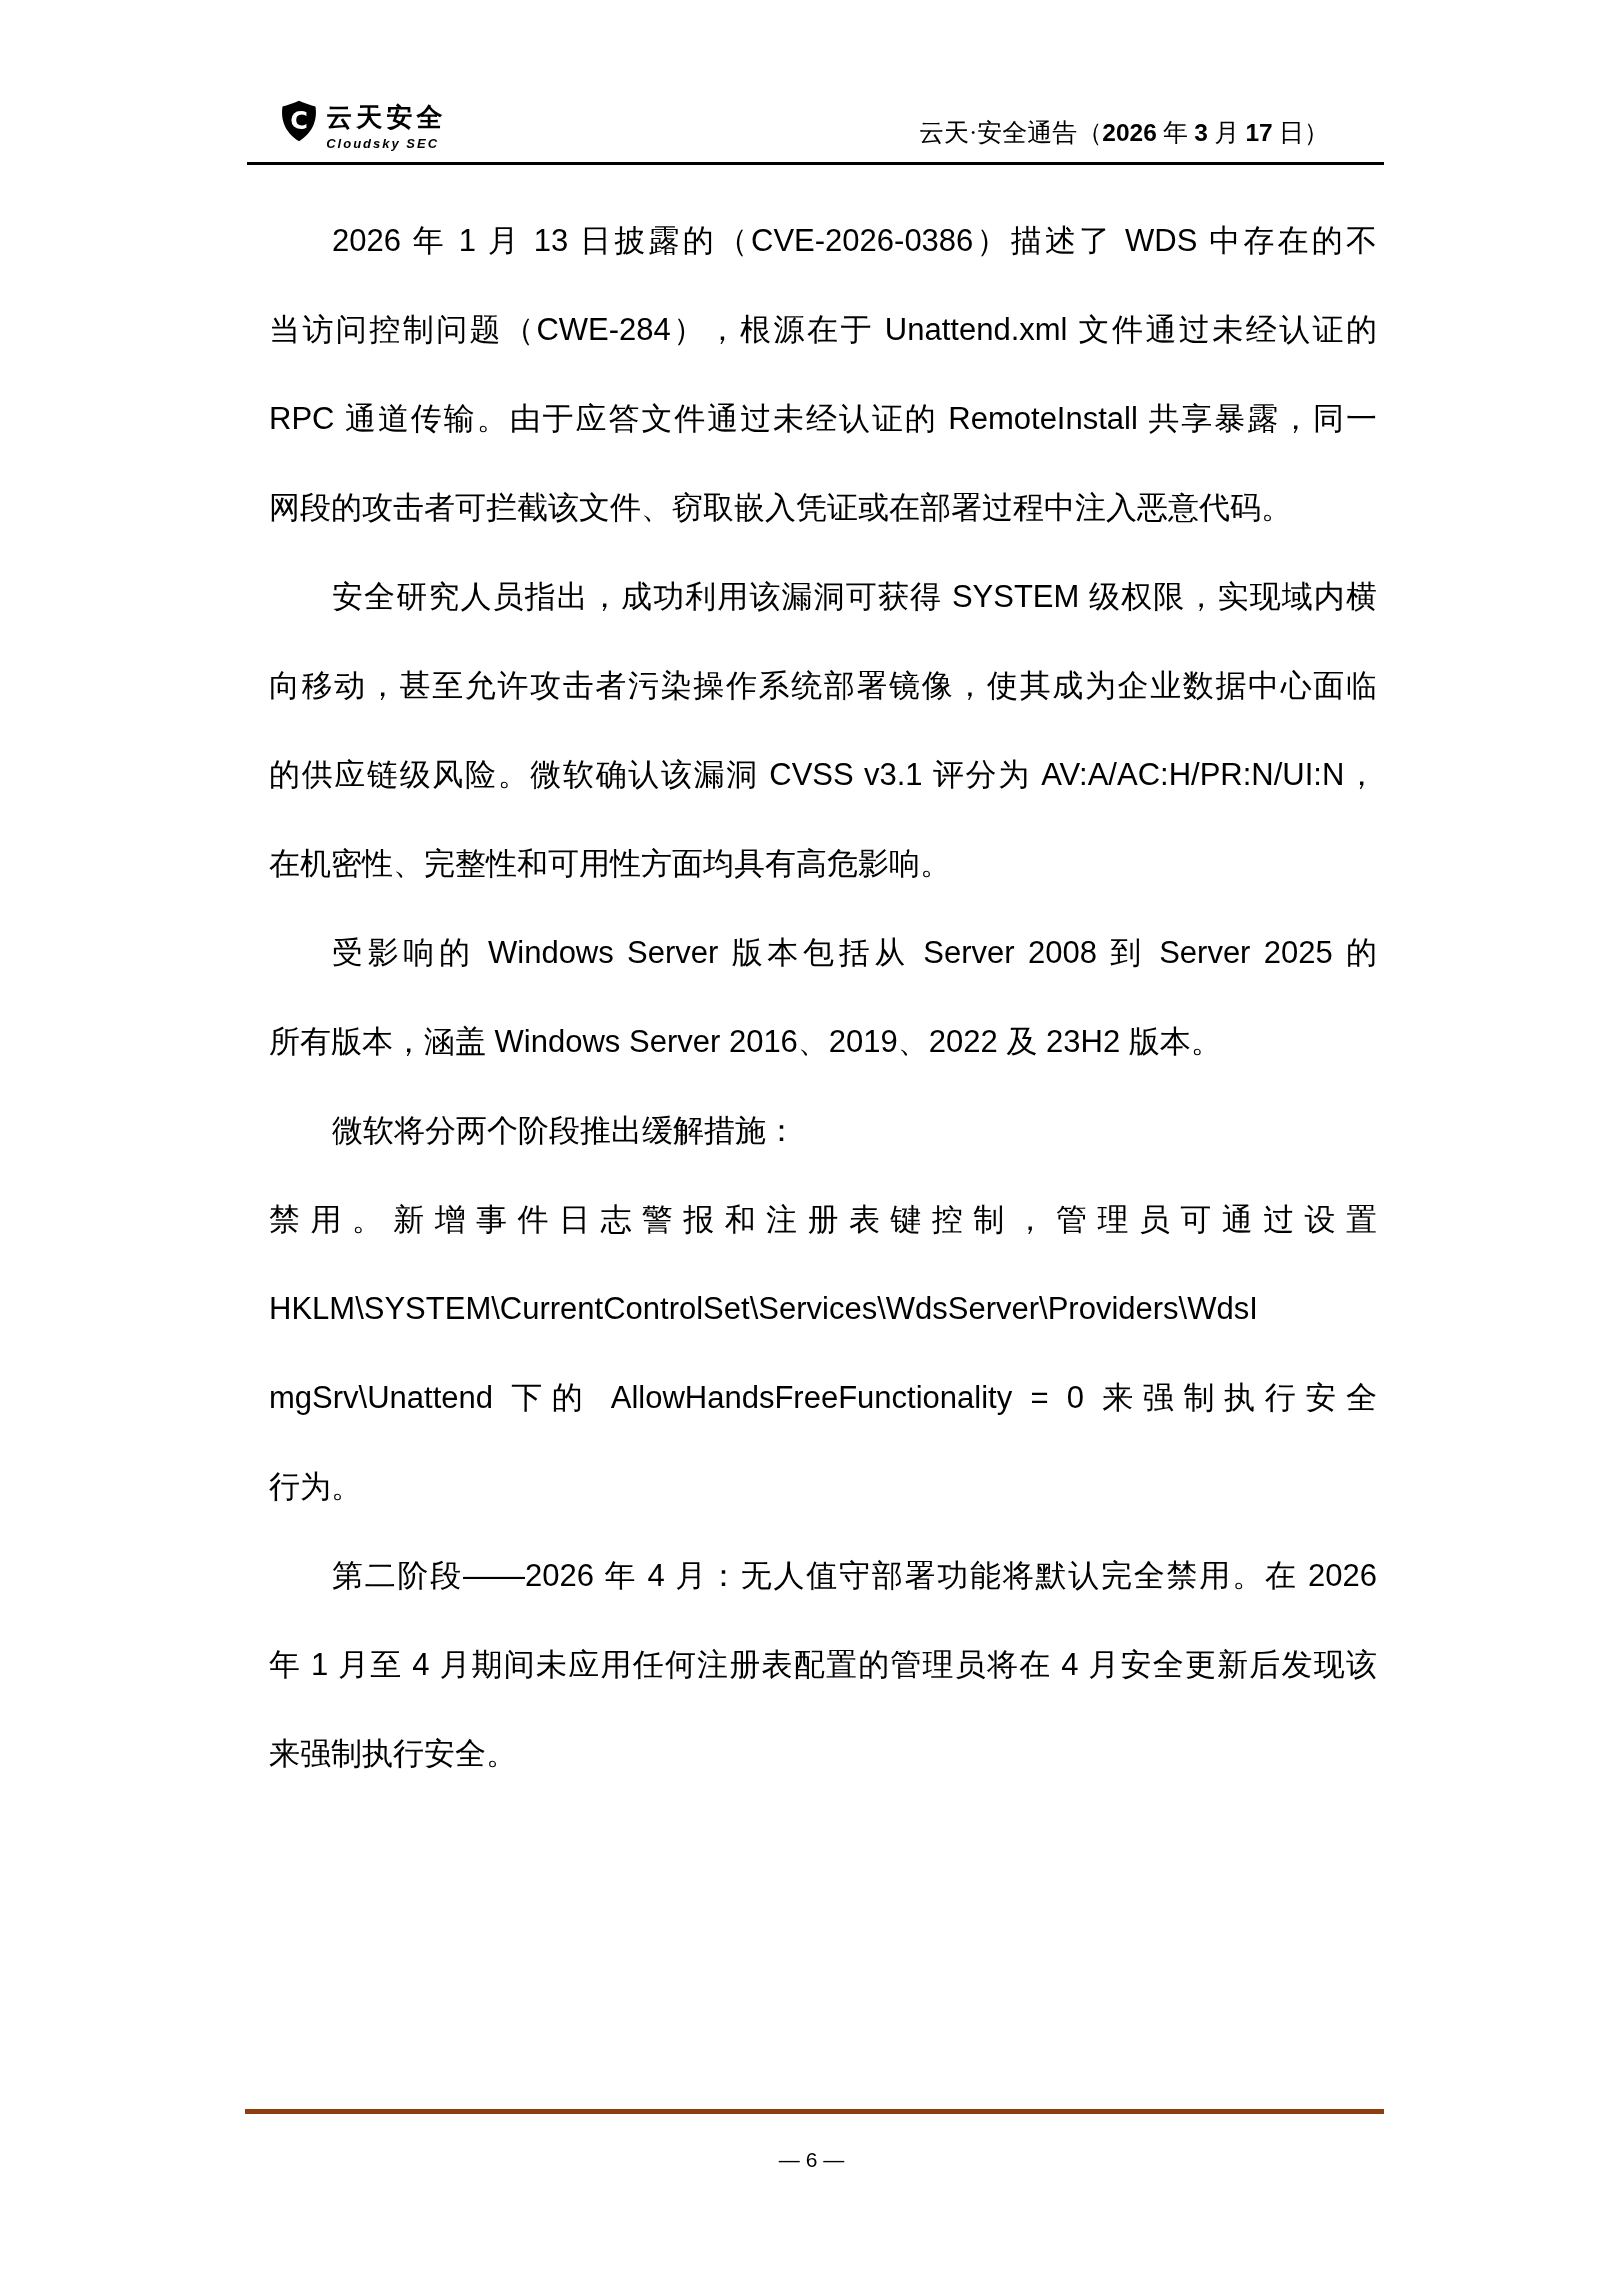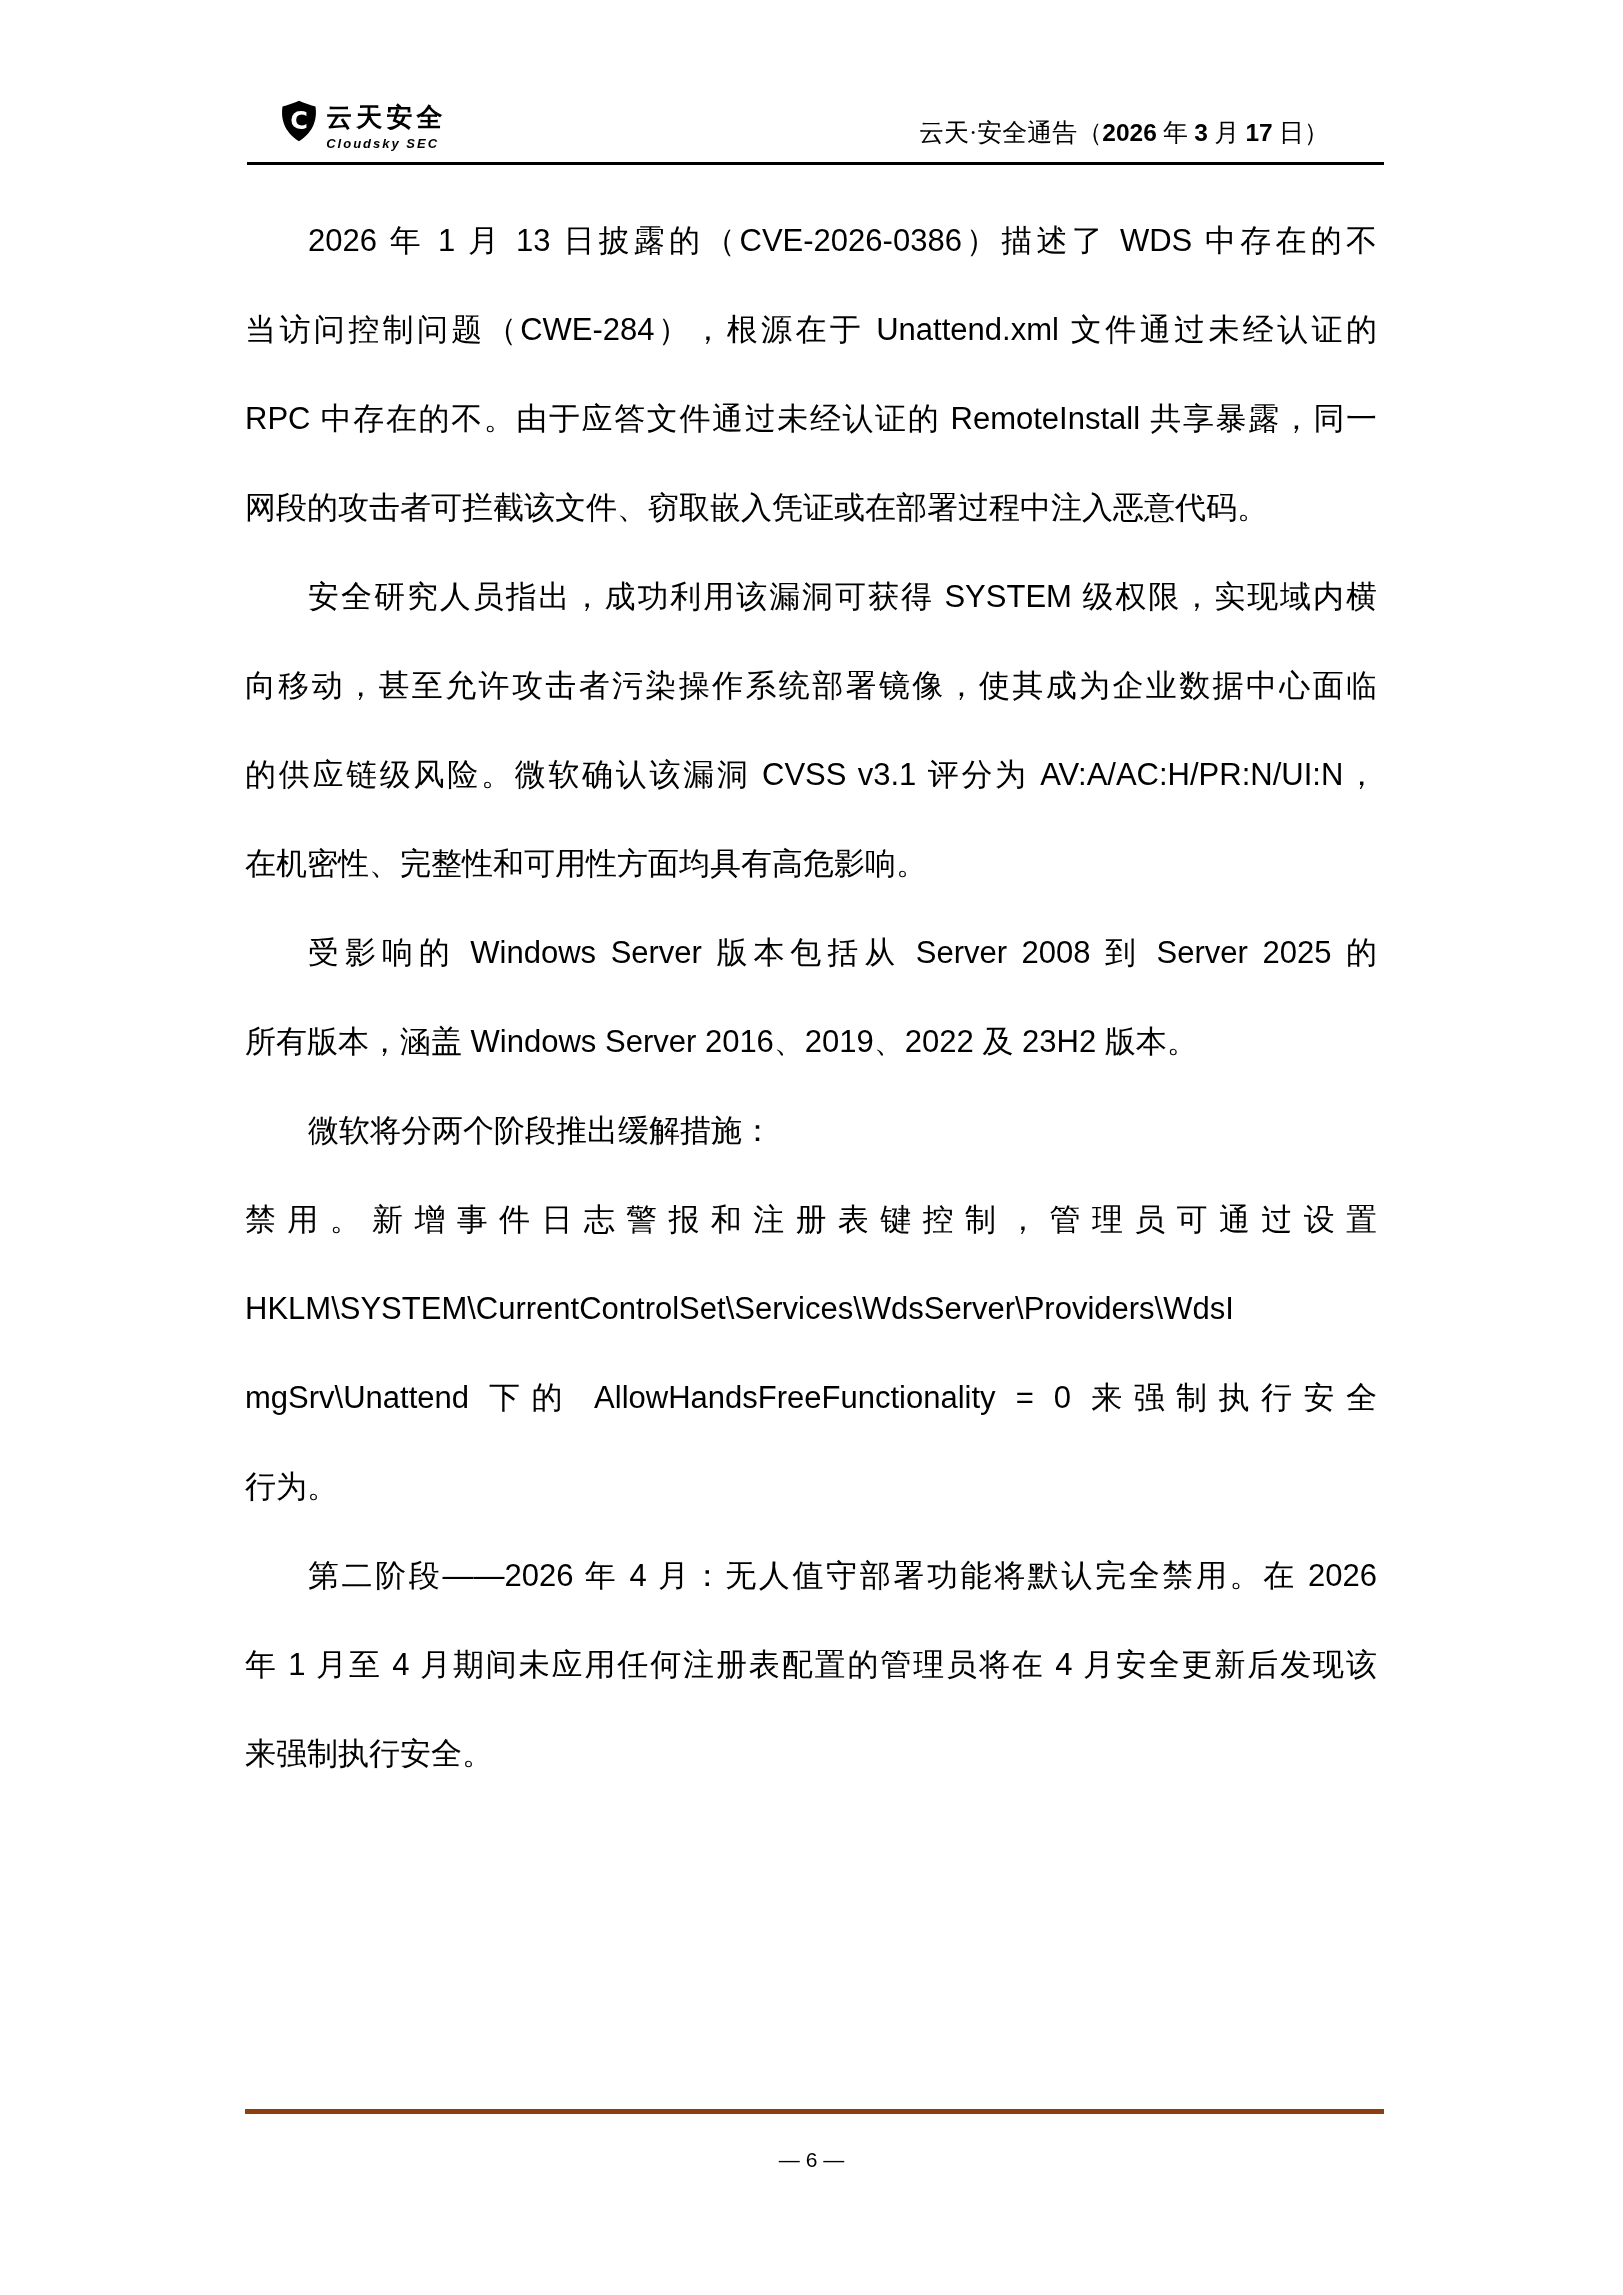"2026 年 1 月 13" .body-text .line { margin-left: none -> 24px }
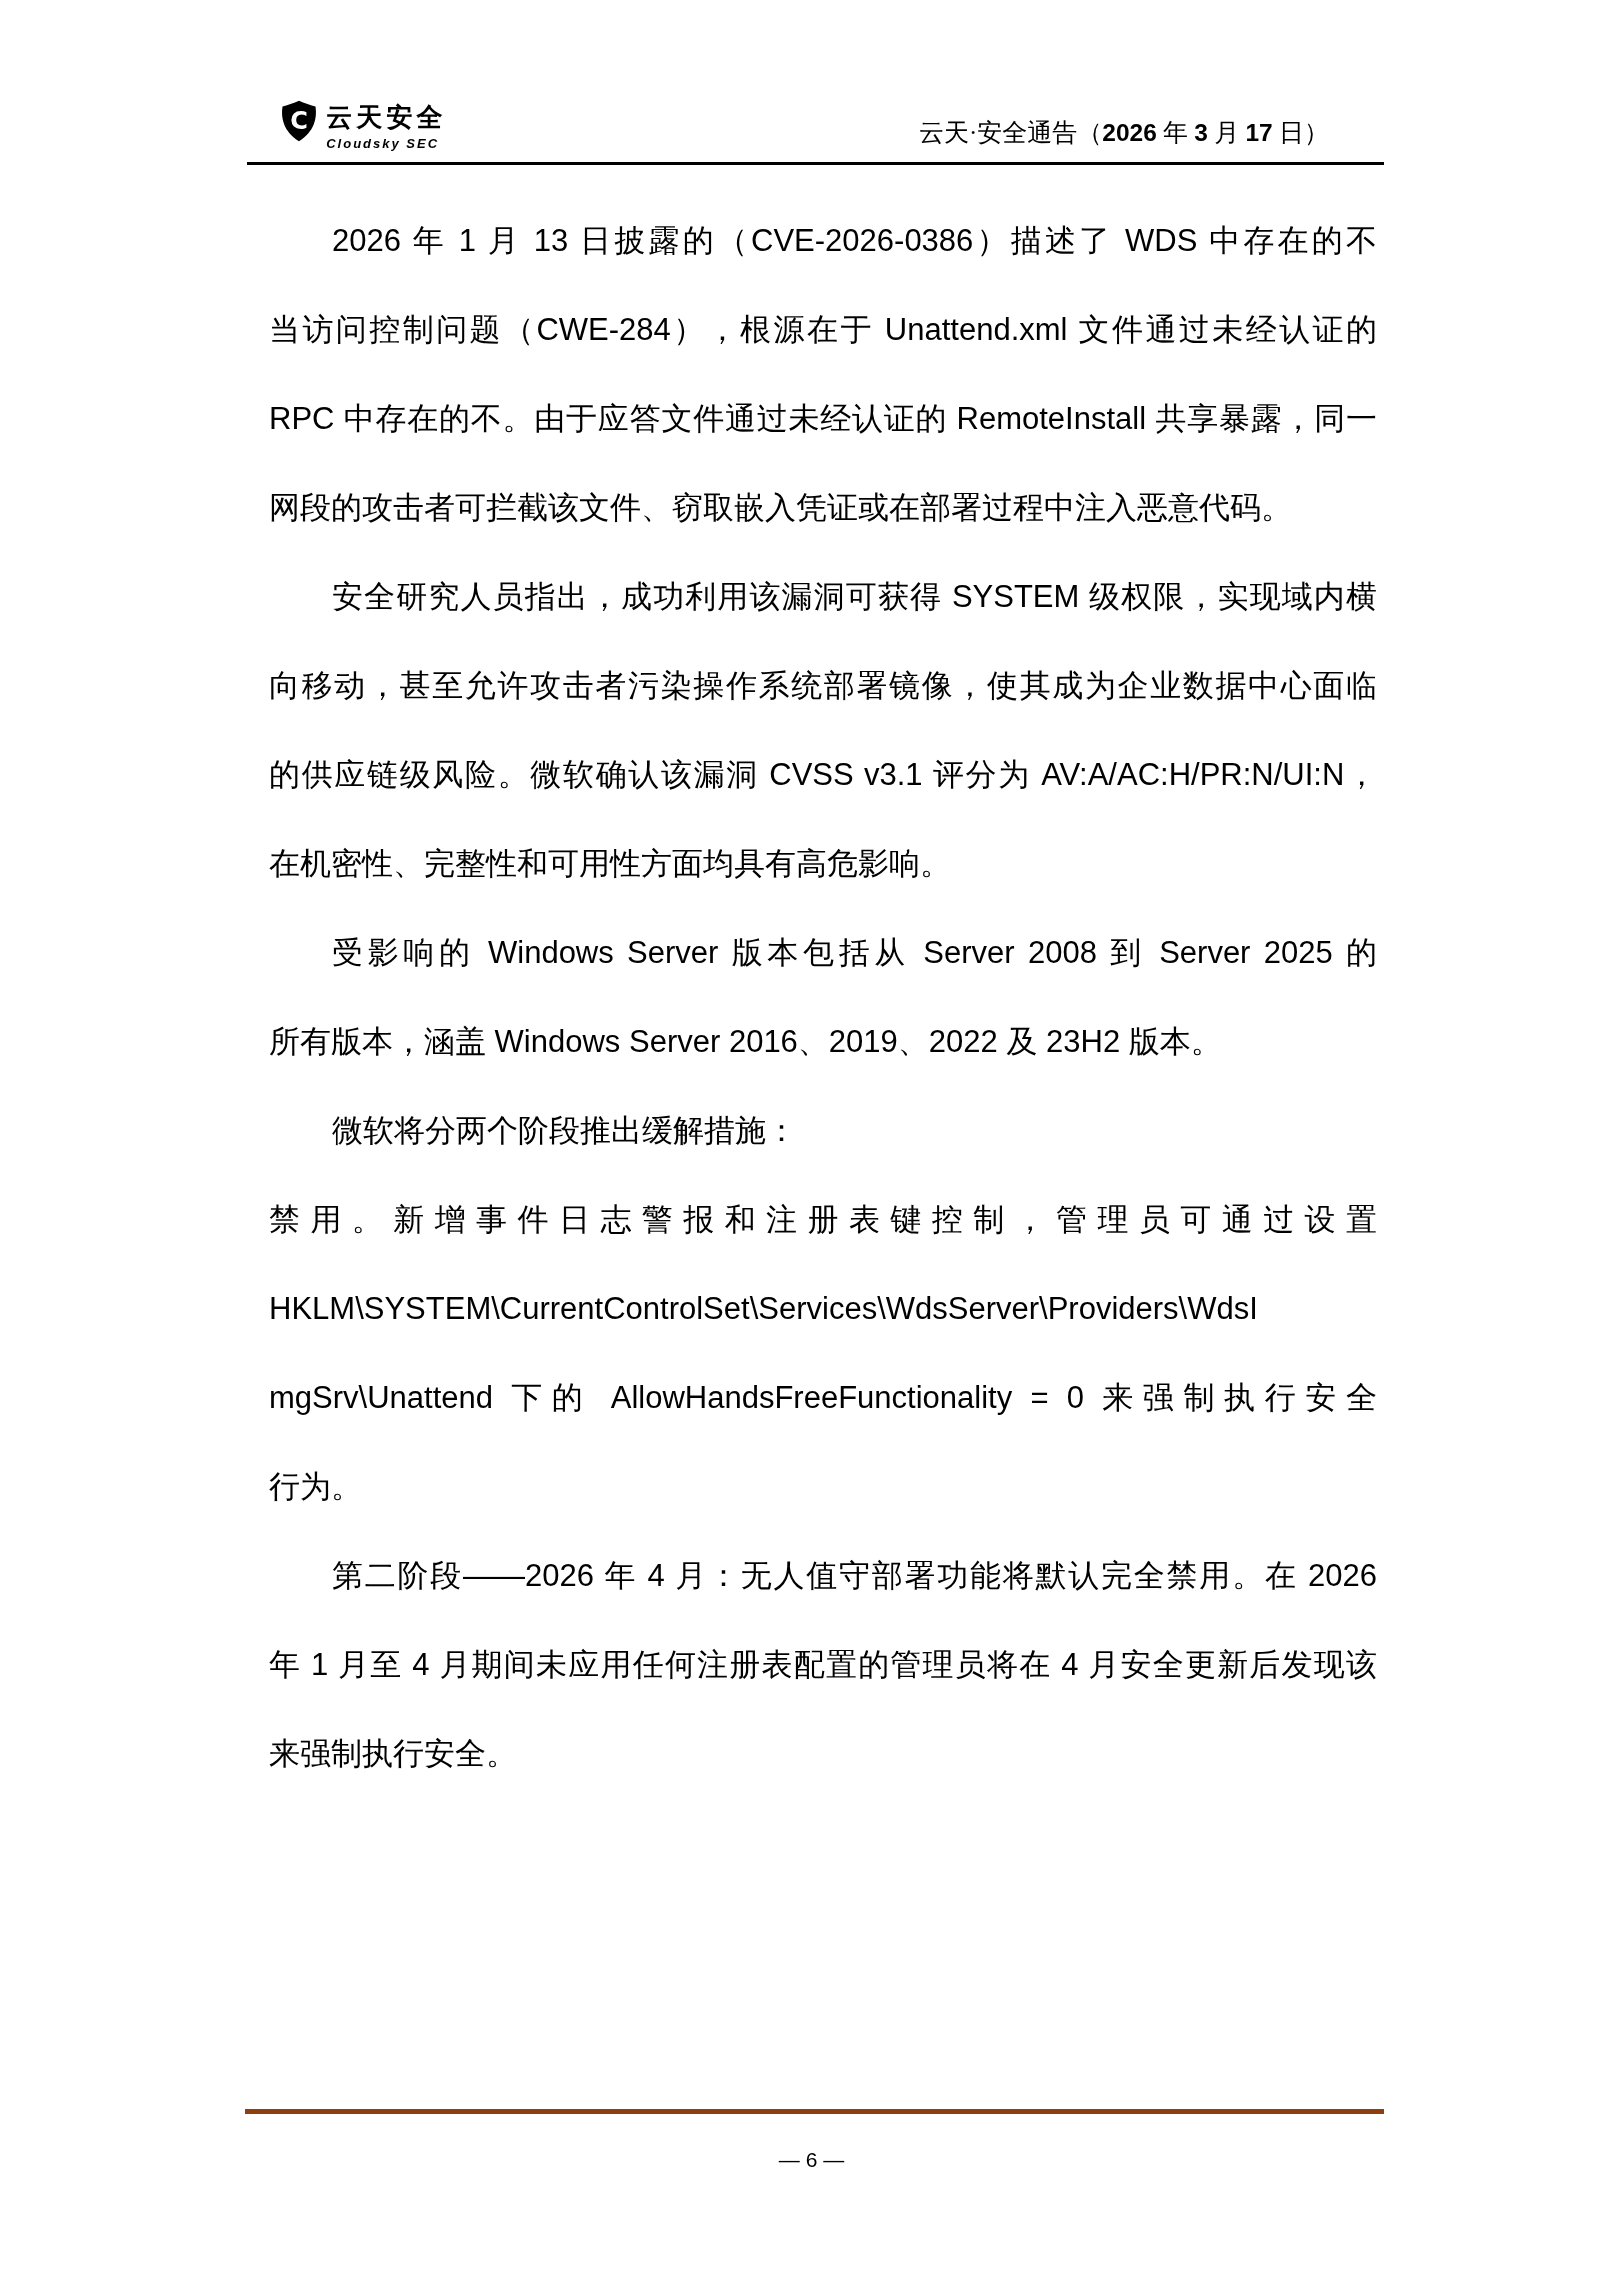"RPC 中存在的不。由于应答文件通过未经认证的 RemoteInstall" div.line { text: 中存在的不 -> 通道传输 }
